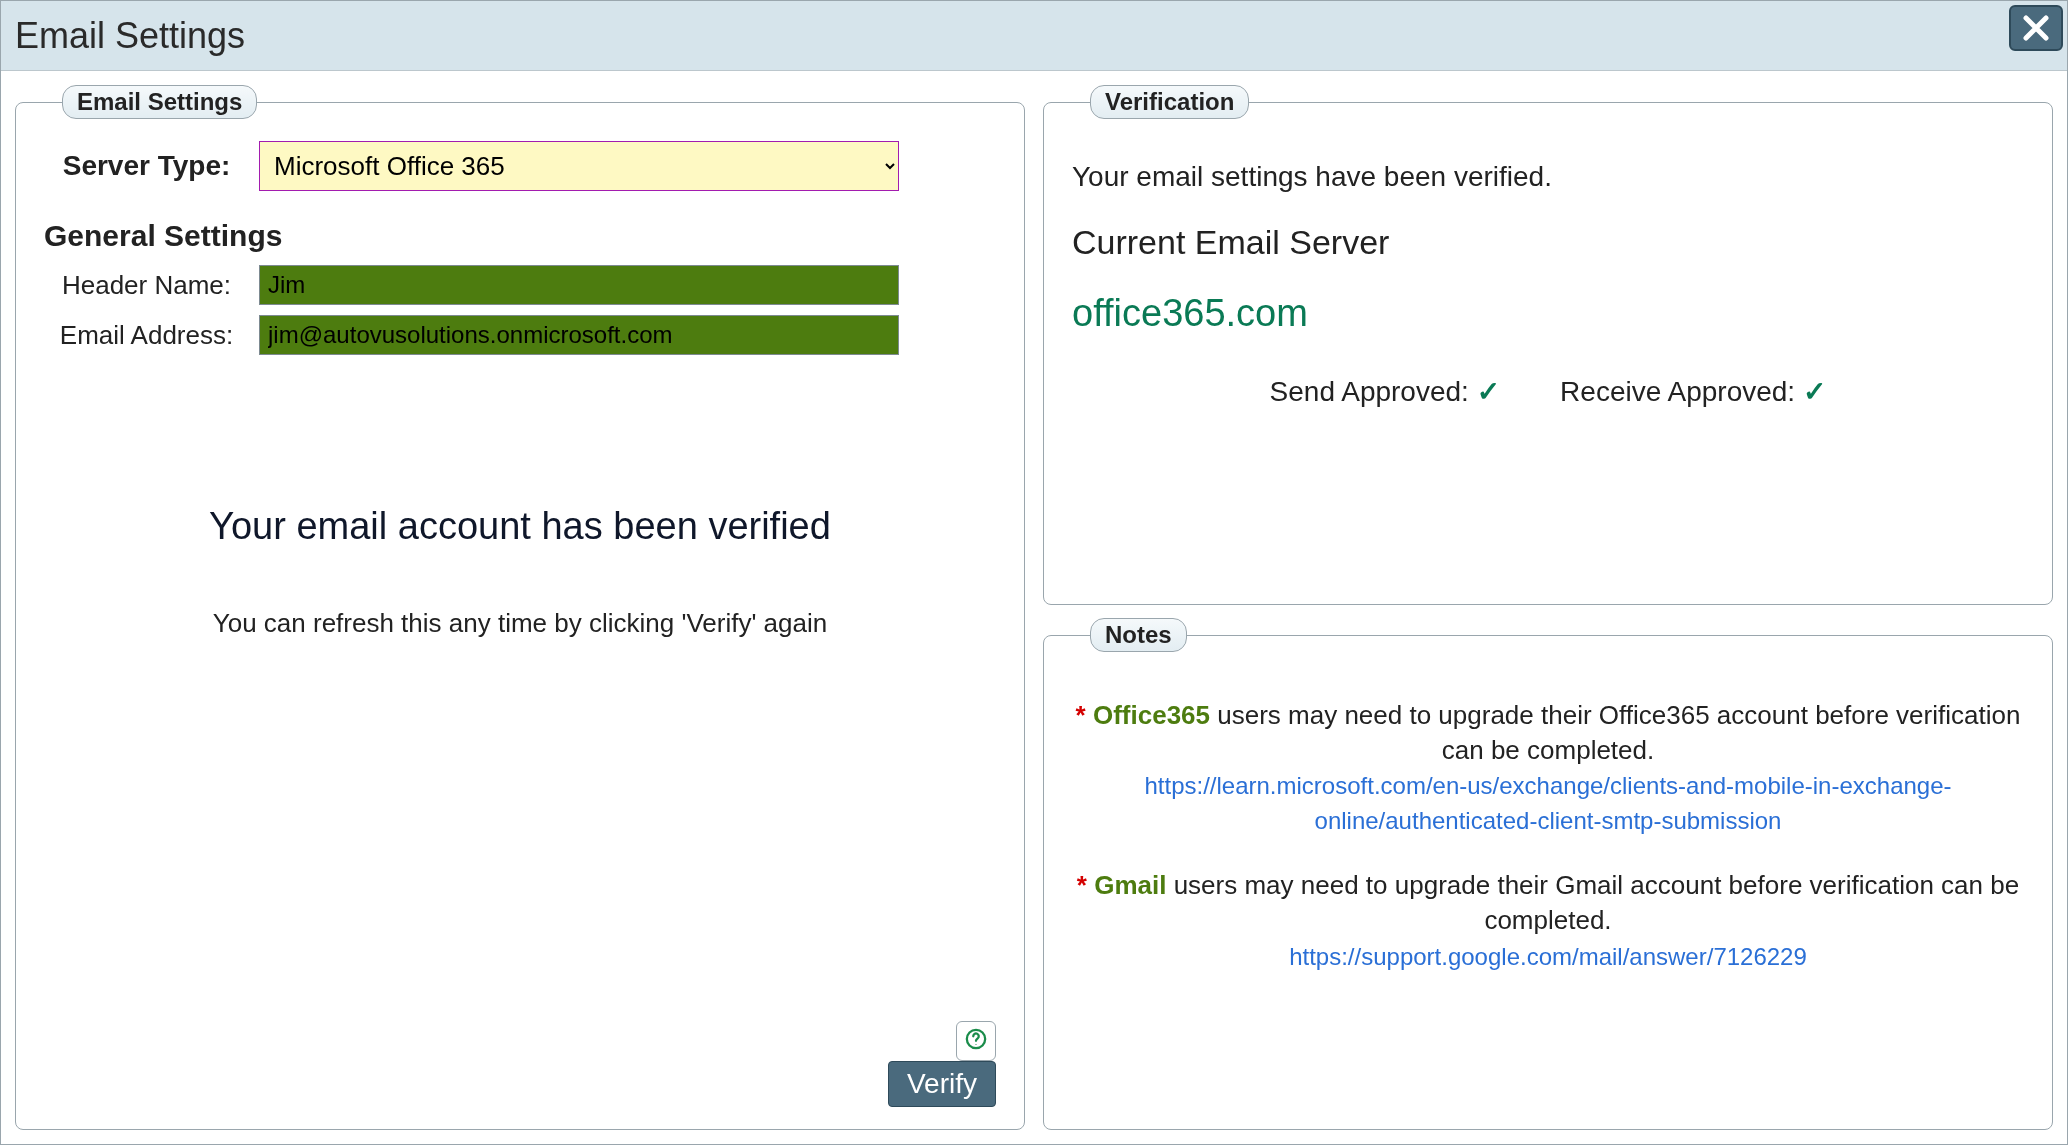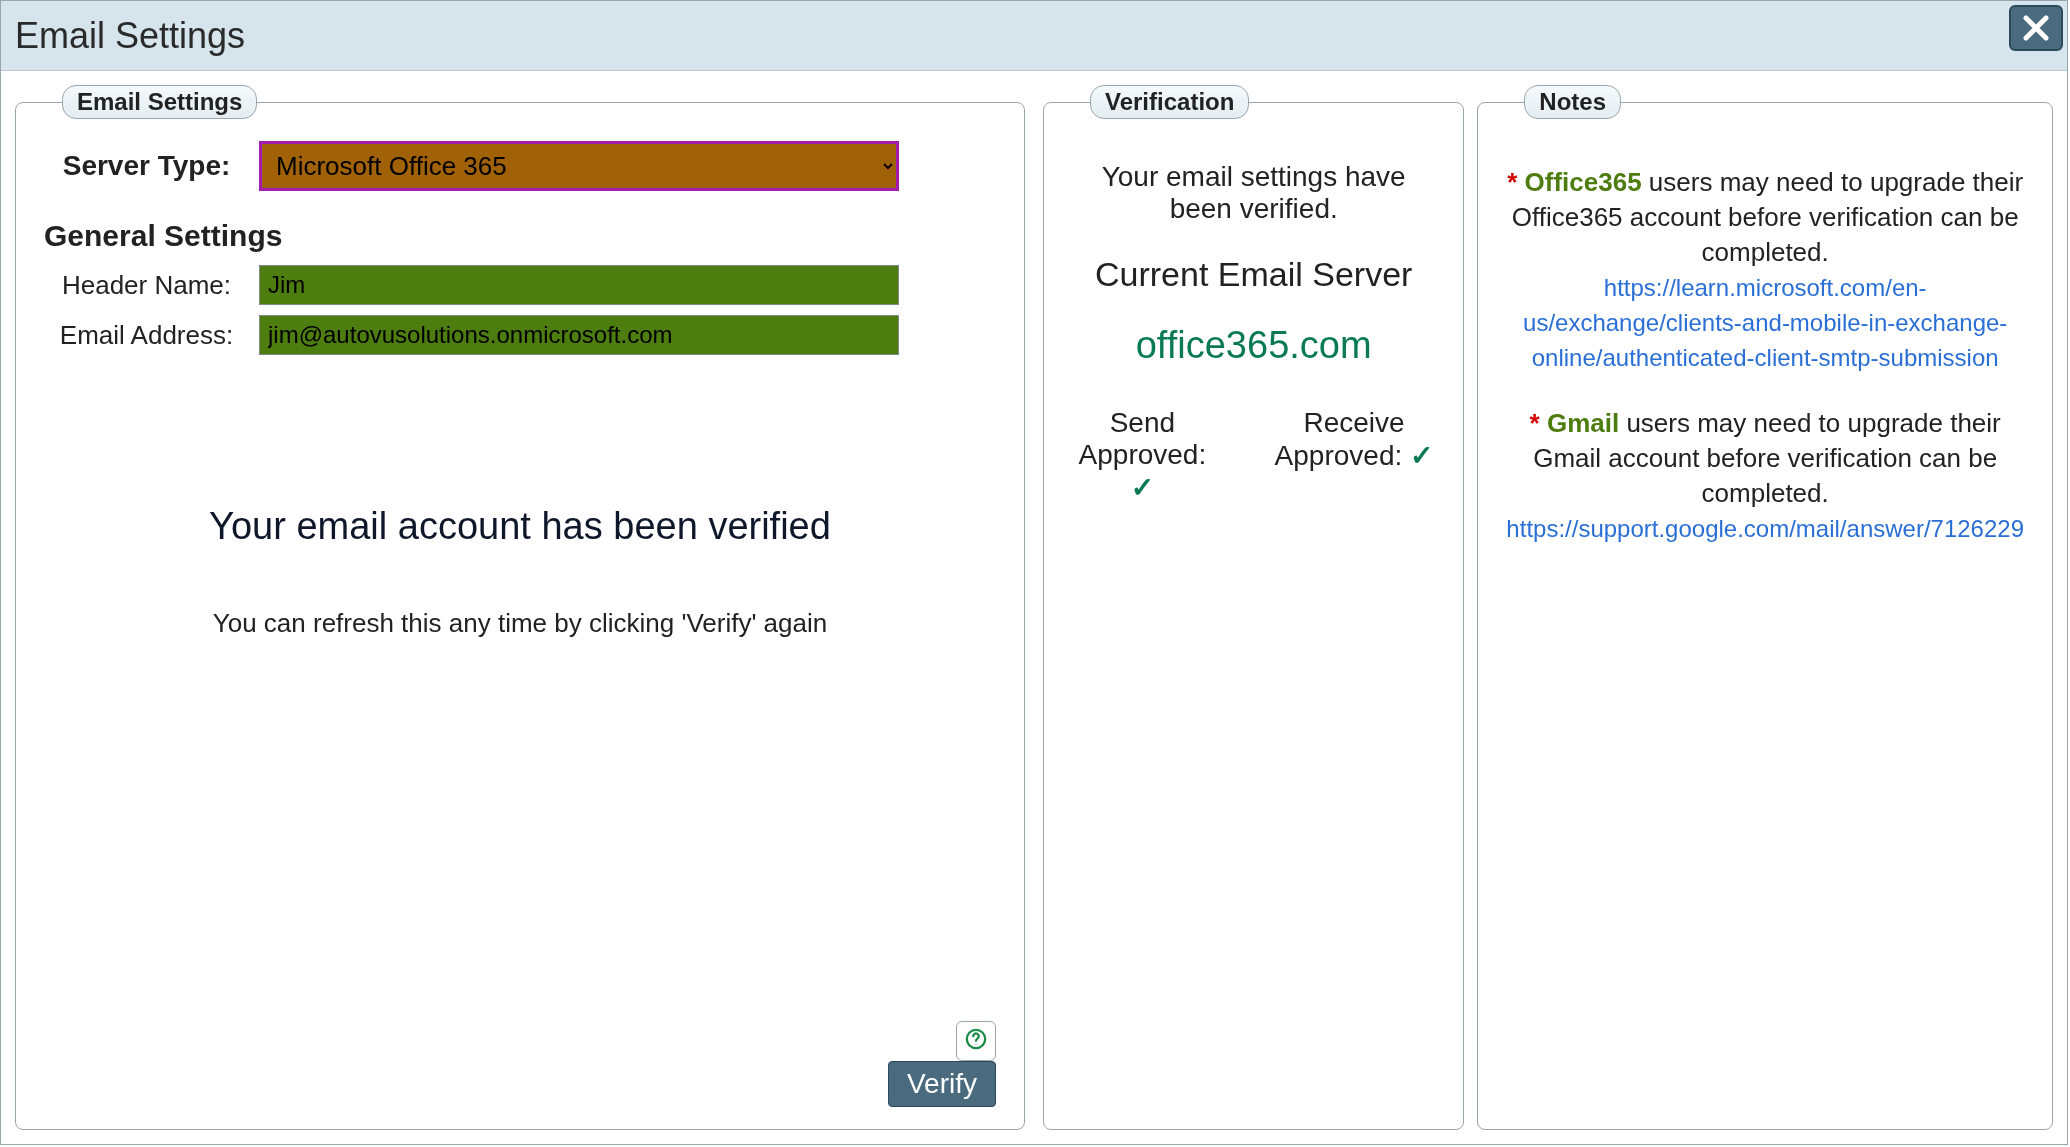"Verification" .col-right { flex-direction: row -> column }
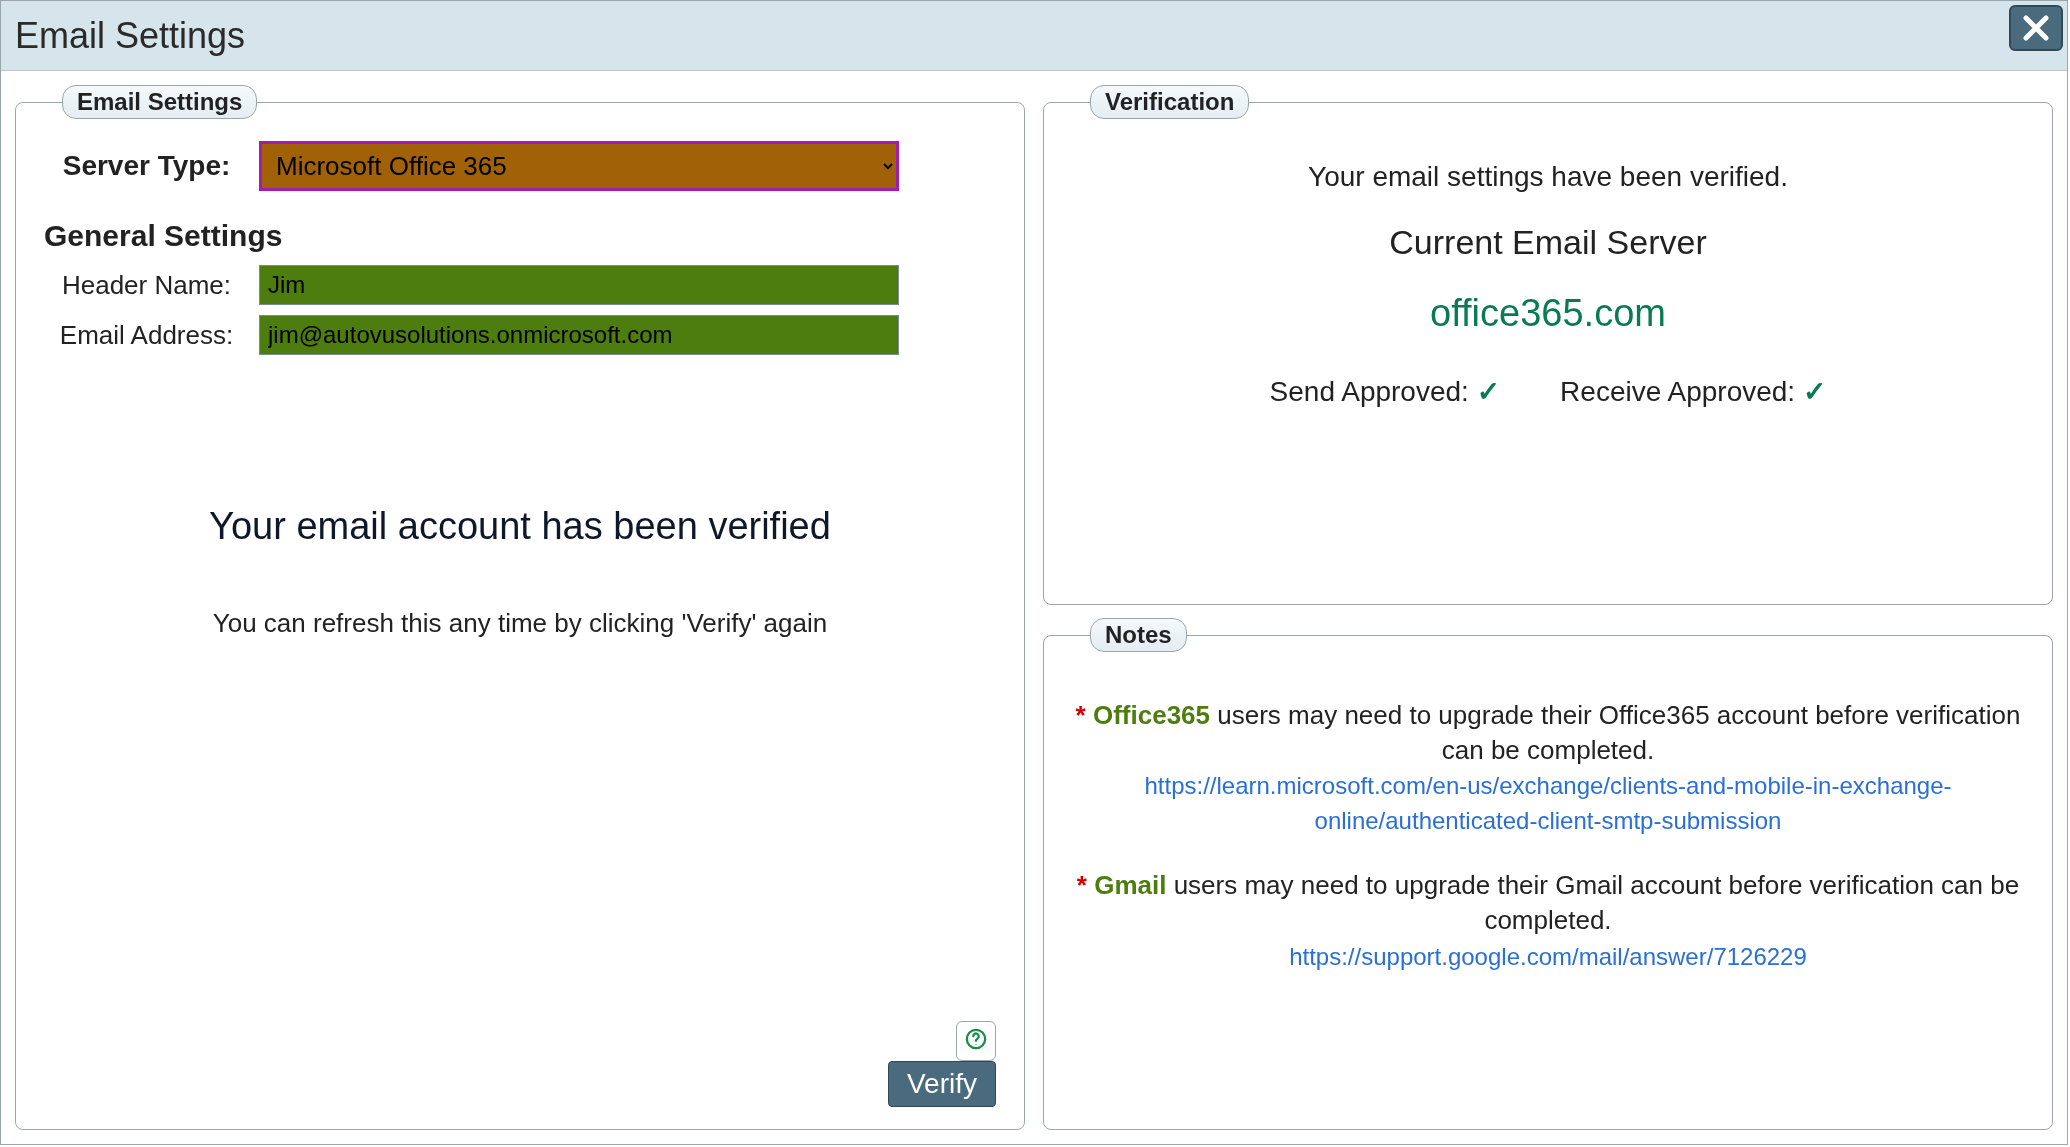"Microsoft Office 365" select.server-select { background: #a16207 -> #fef9c3; border: 3px solid #a21caf -> 1px solid #a21caf }
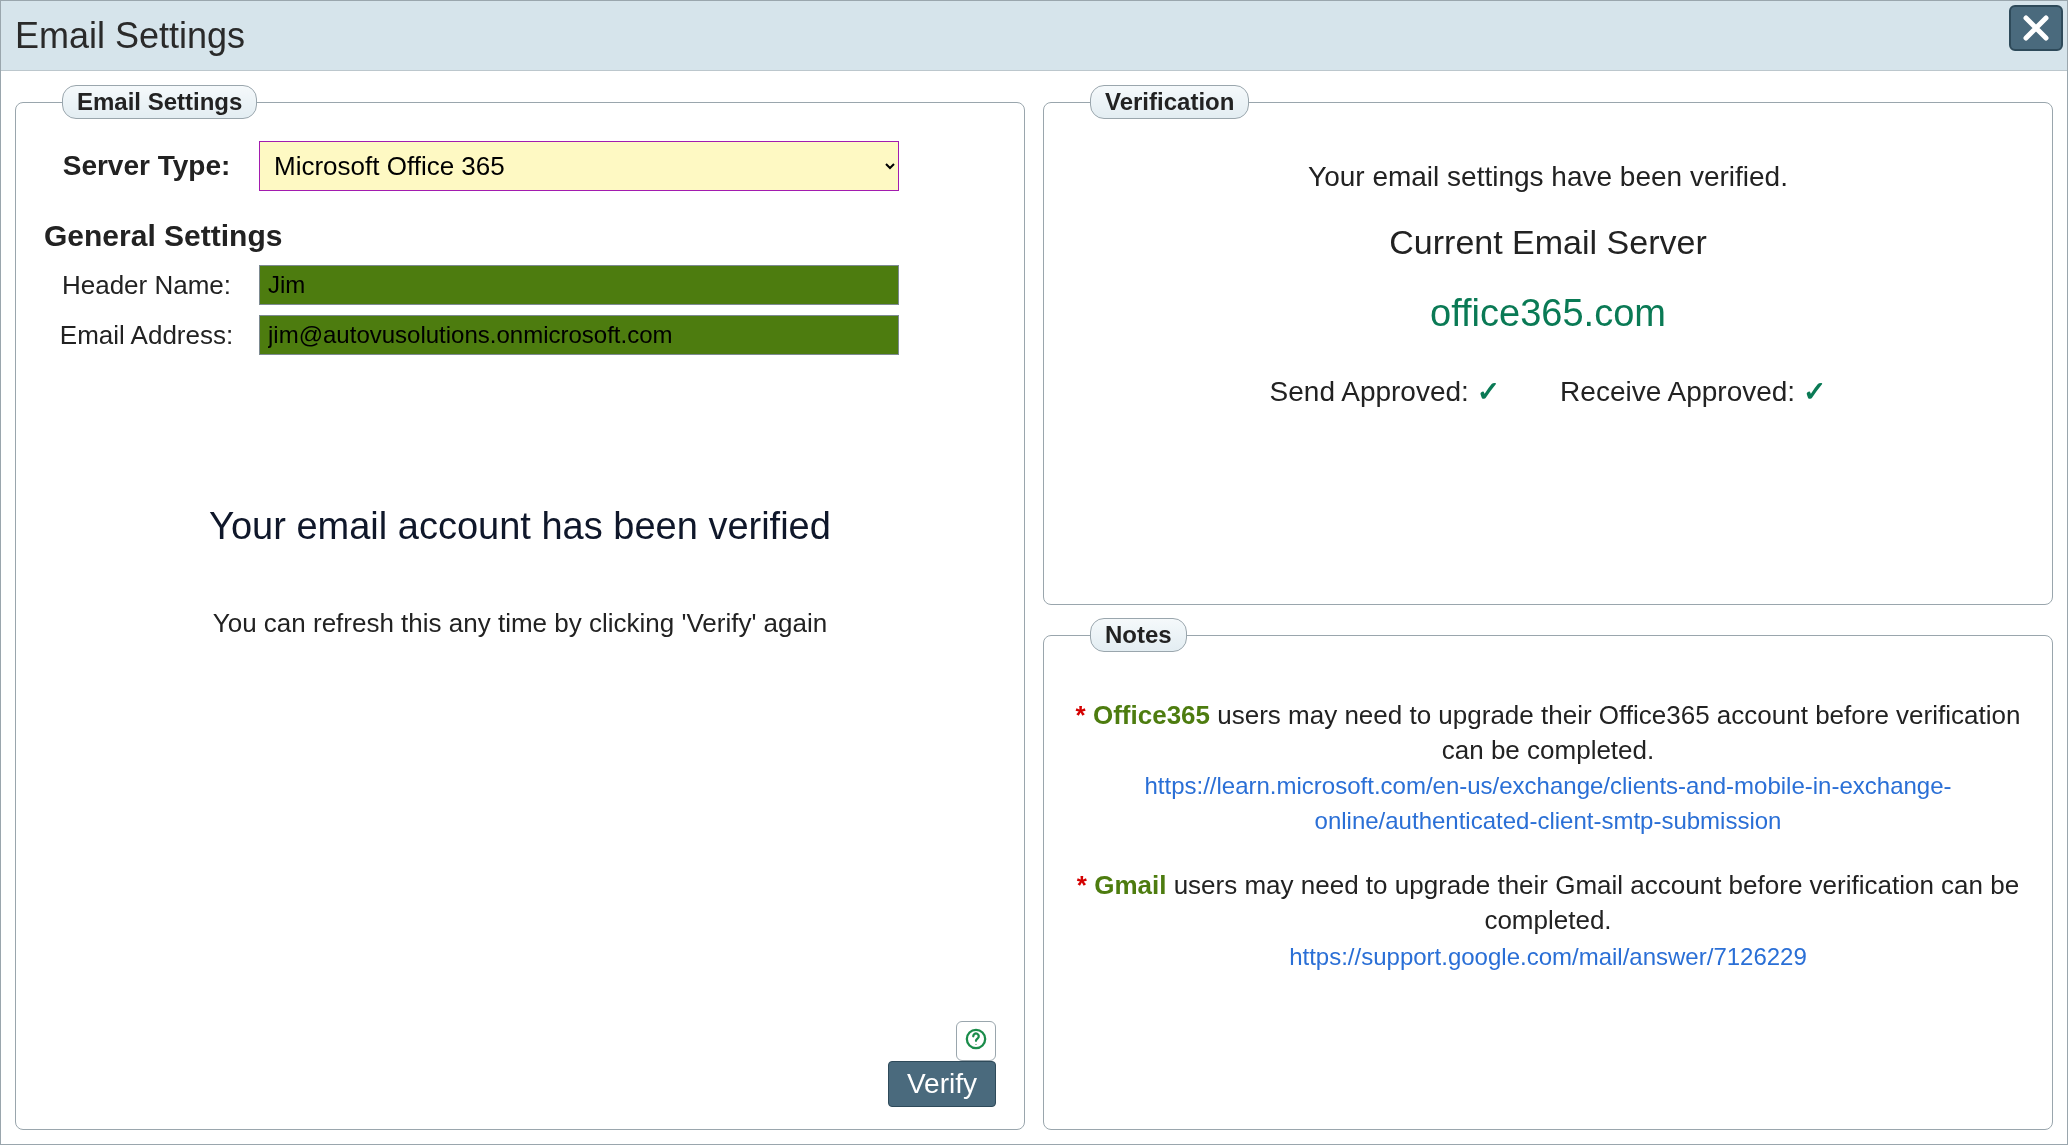"Your email settings have been" .verif-content { text-align: center -> none }
